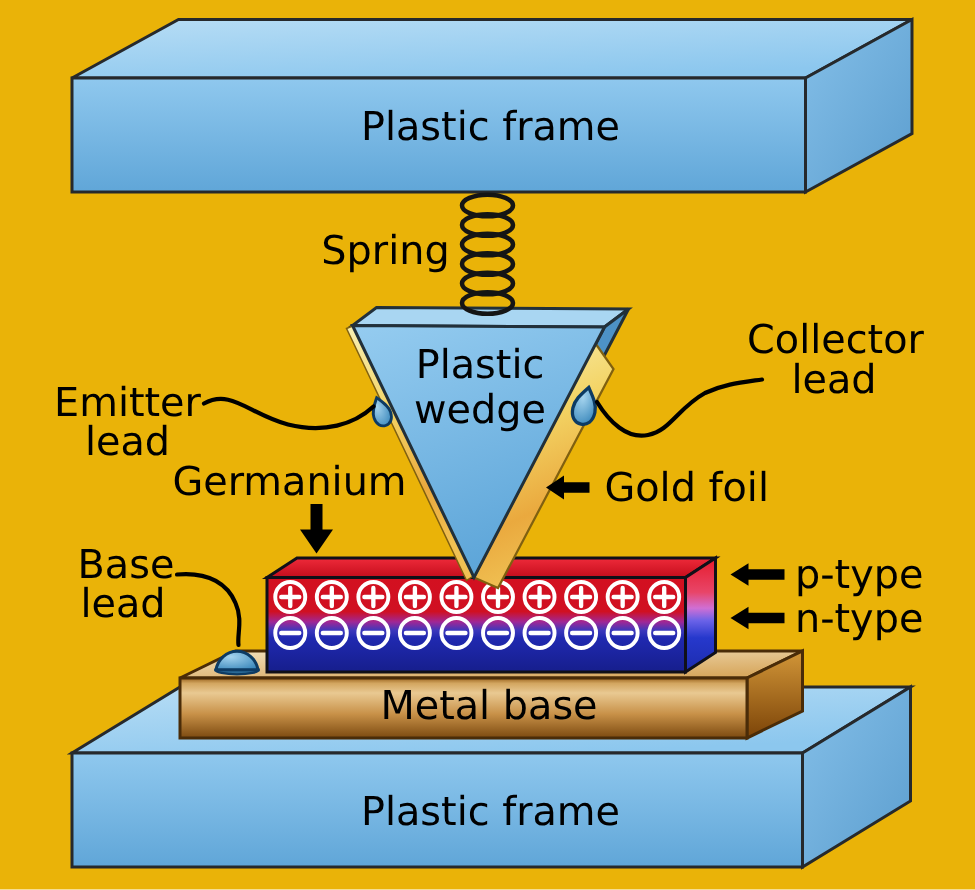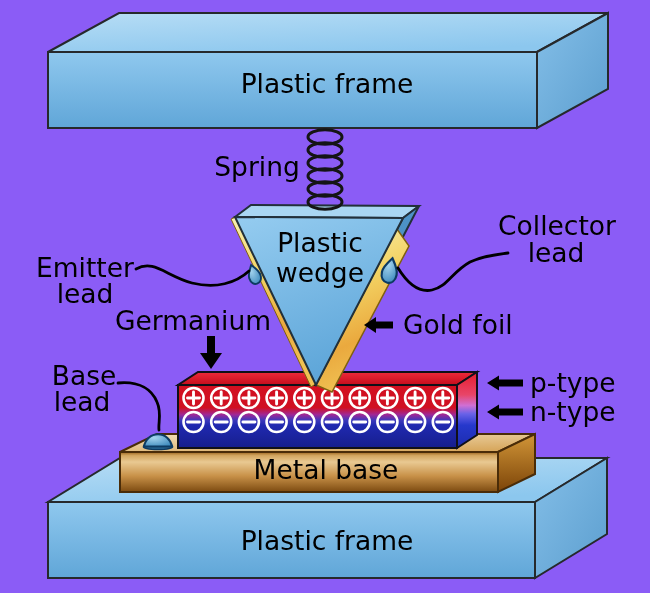"Plastic frame" .stage { background: #8b5cf6 -> #eab308 }
